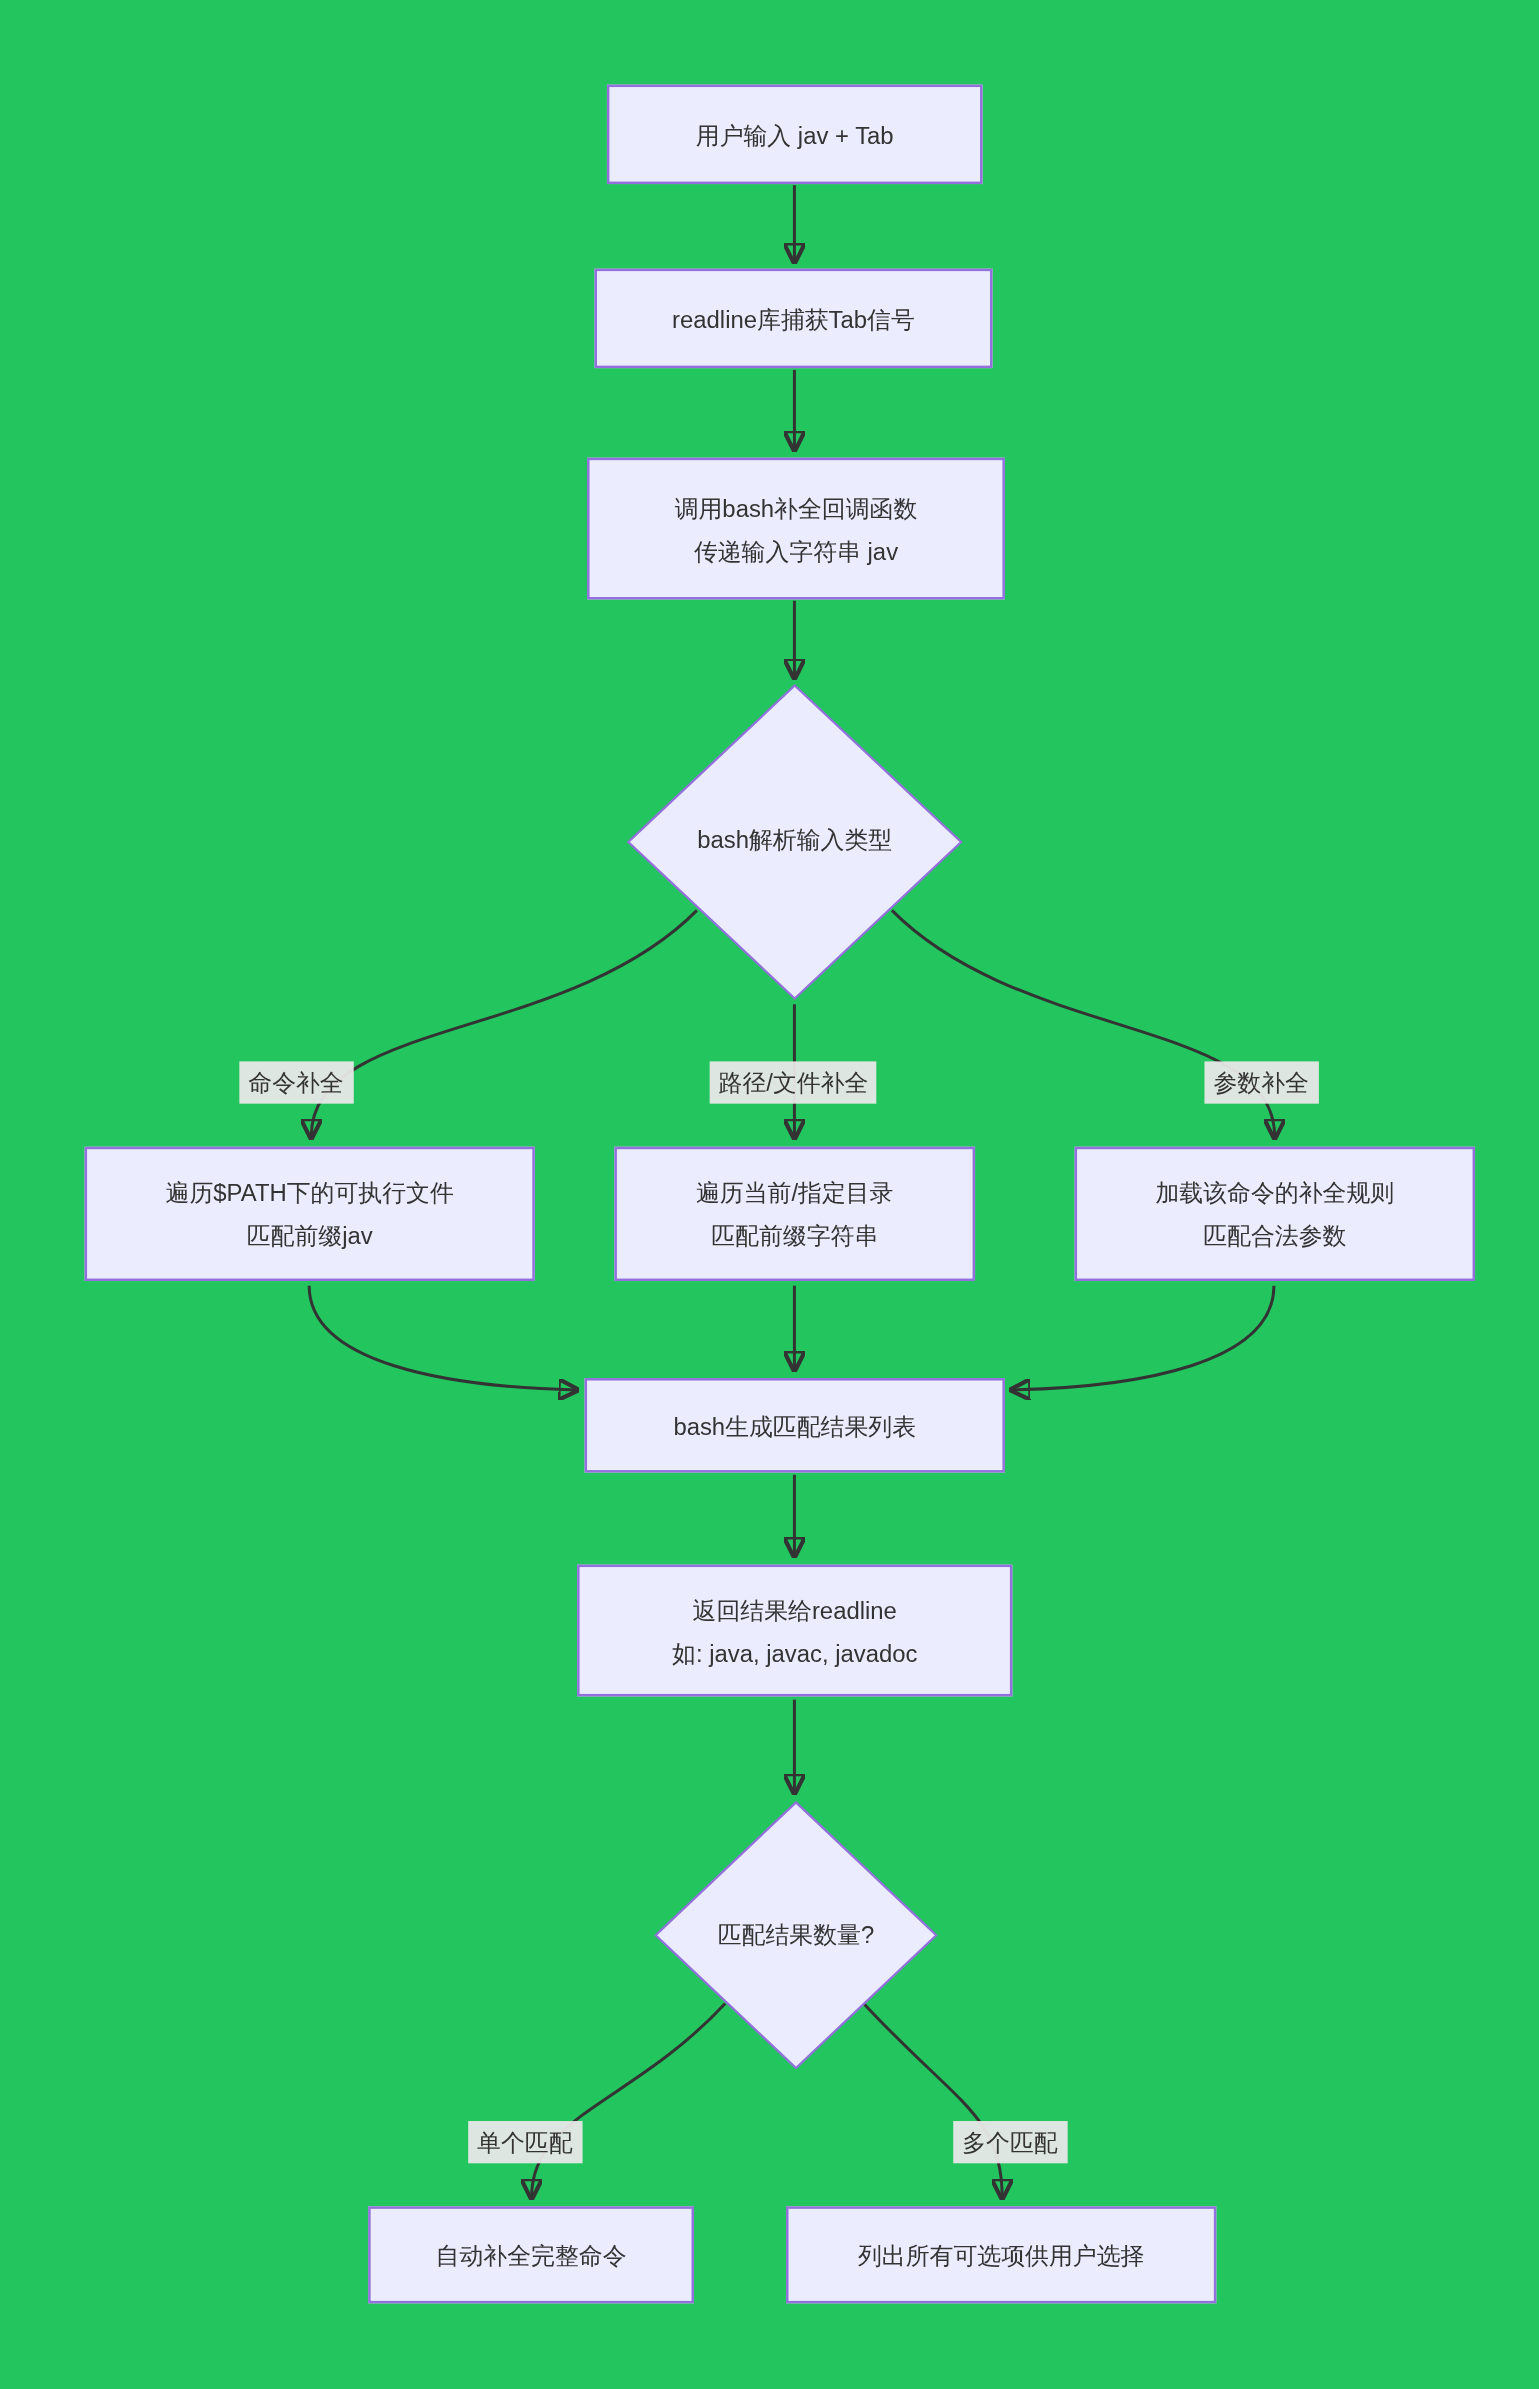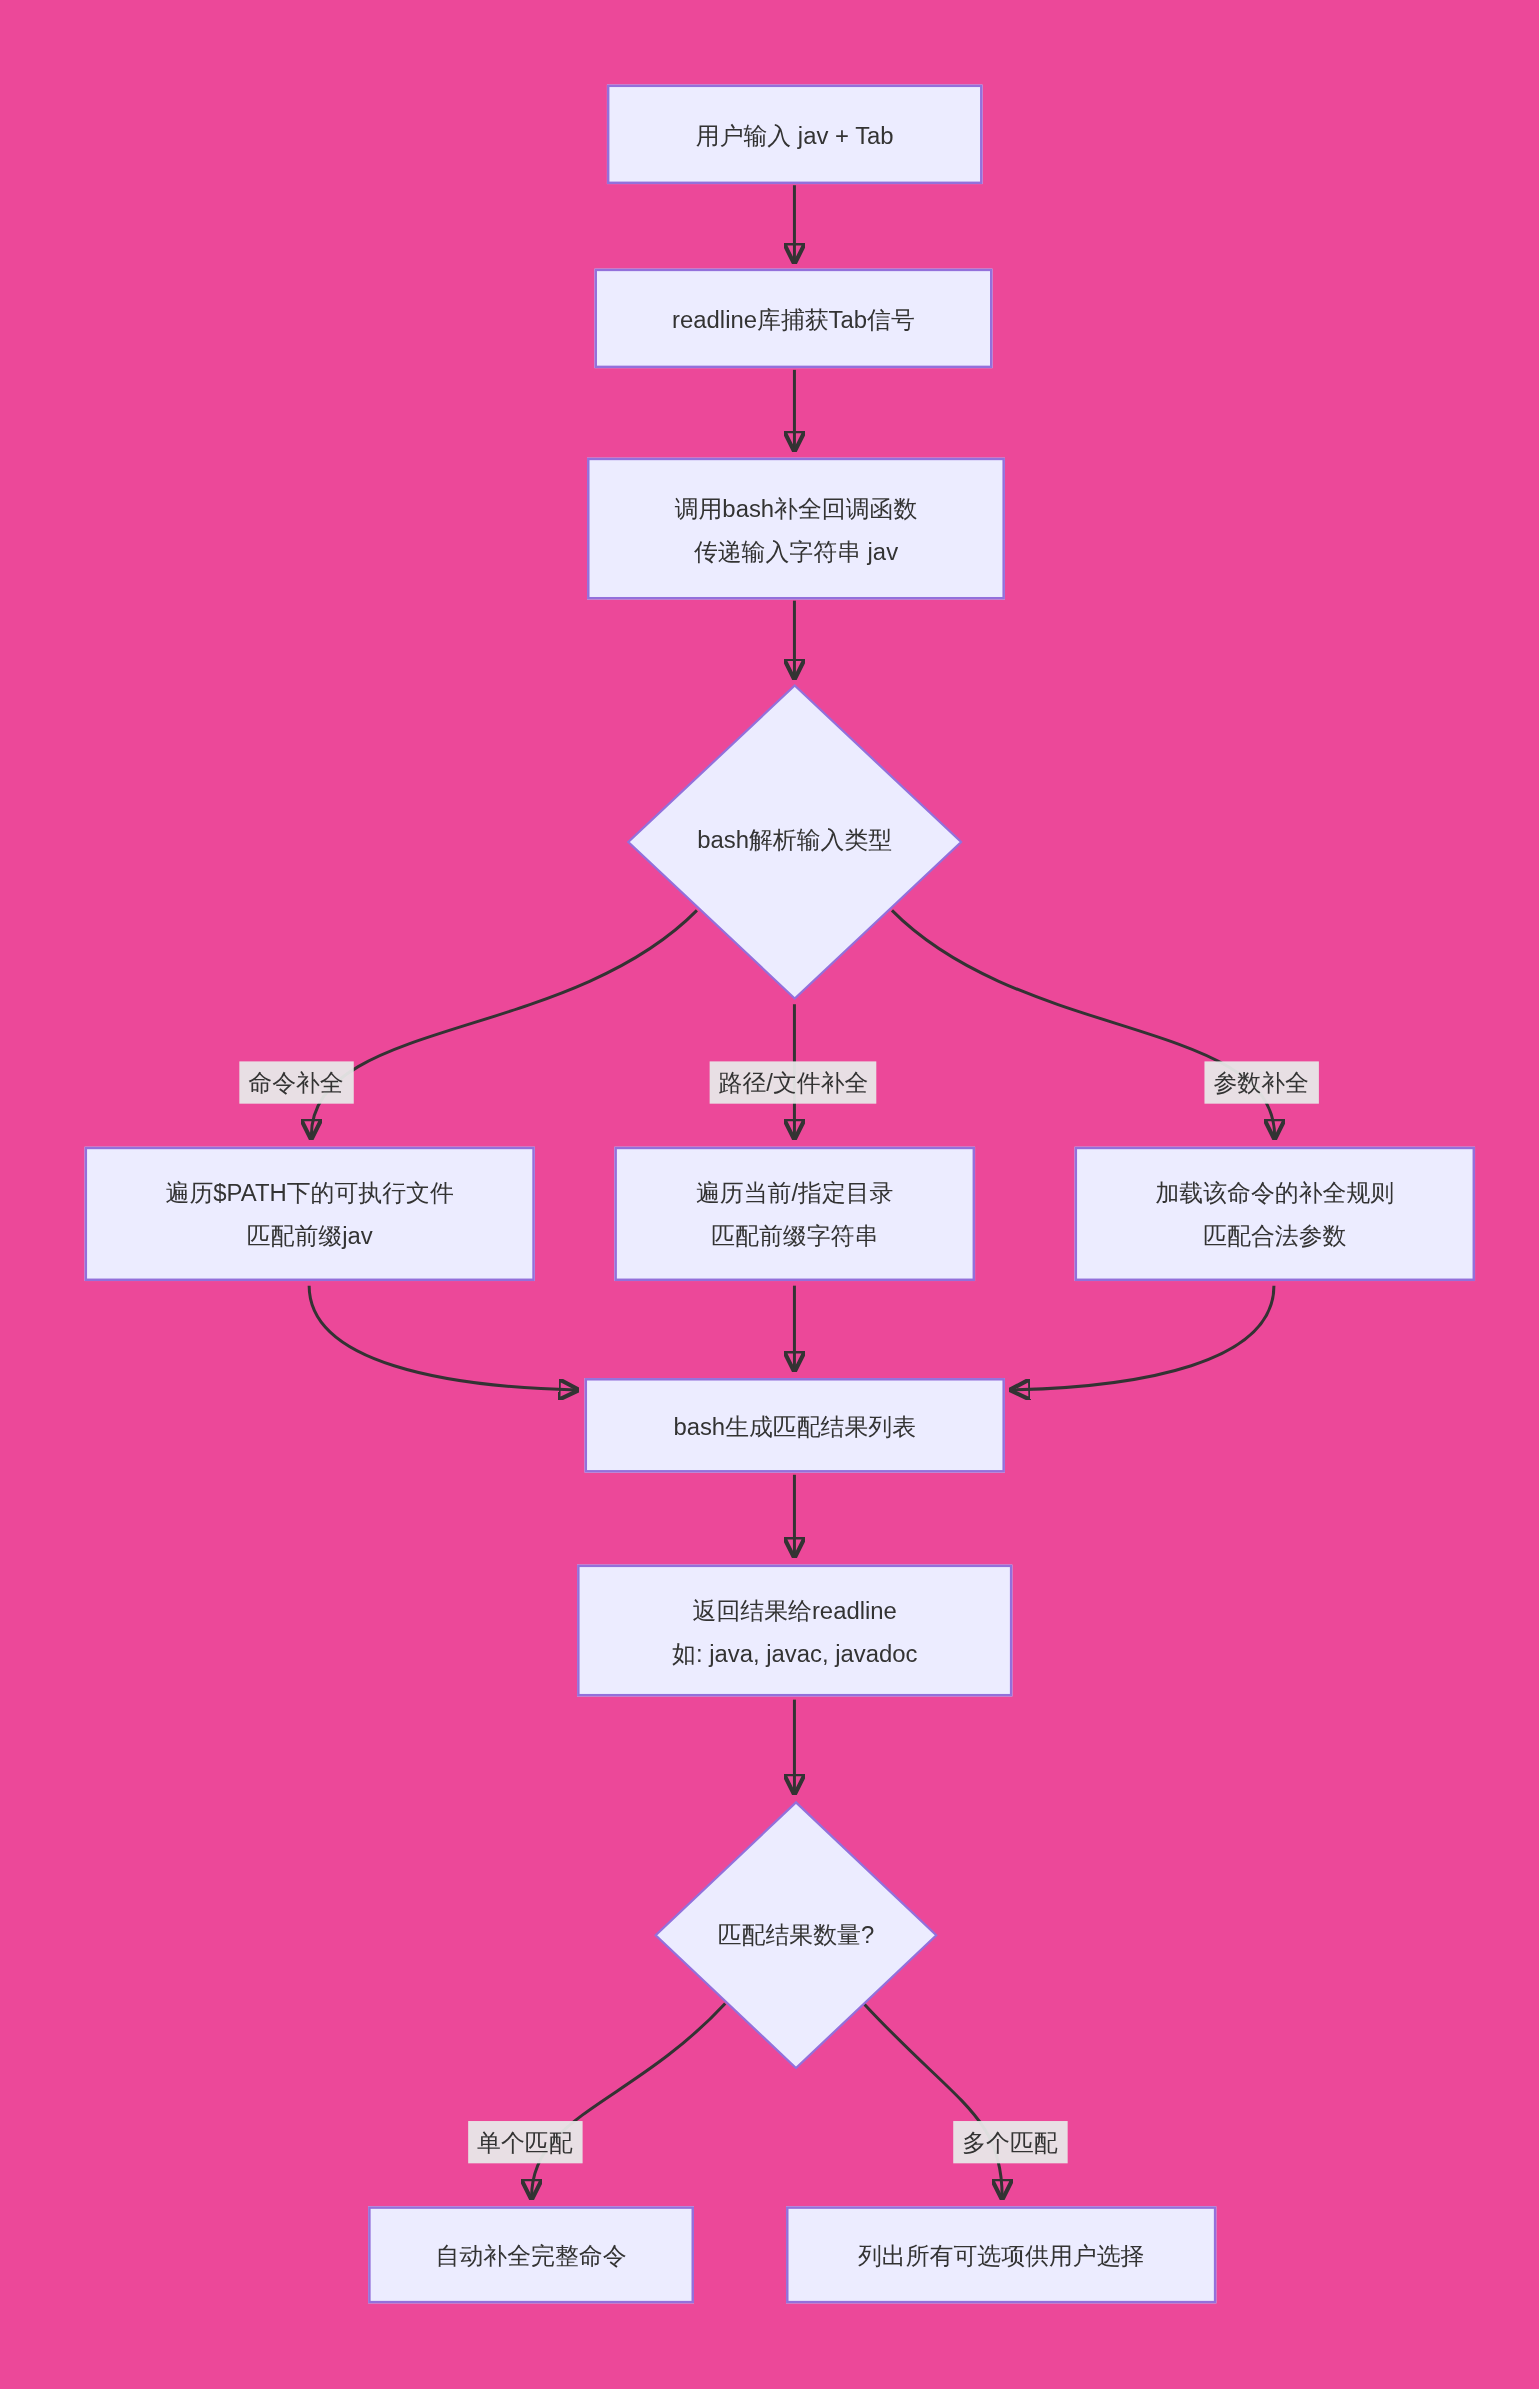"用户输入 jav + Tab" .stage { background: #ec4899 -> #22c55e }
